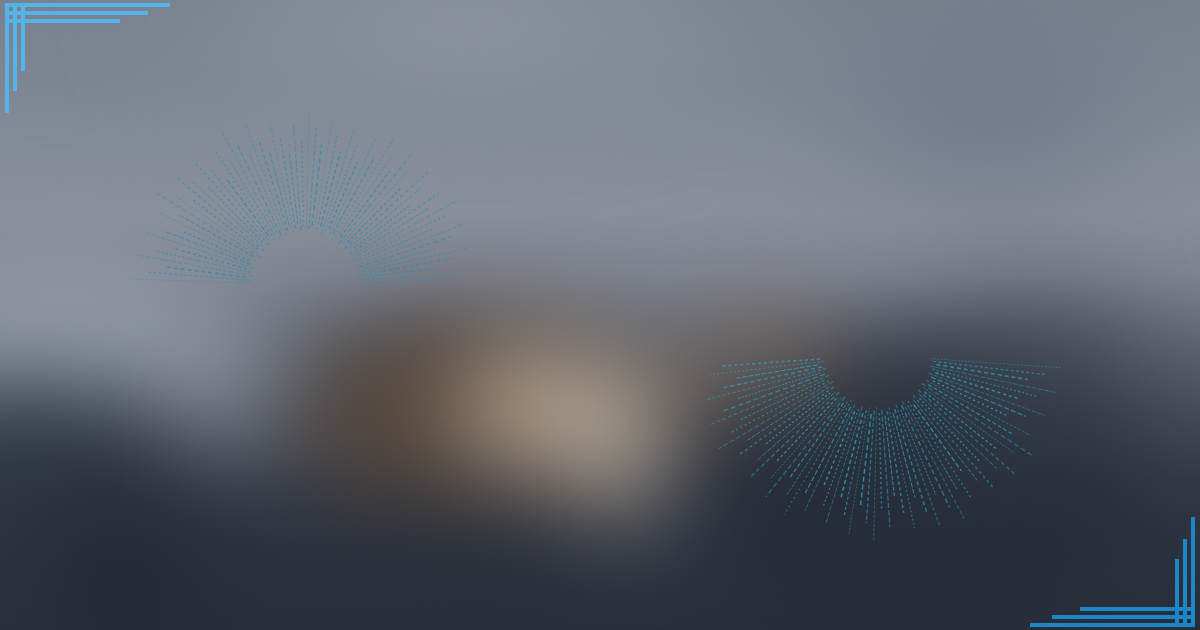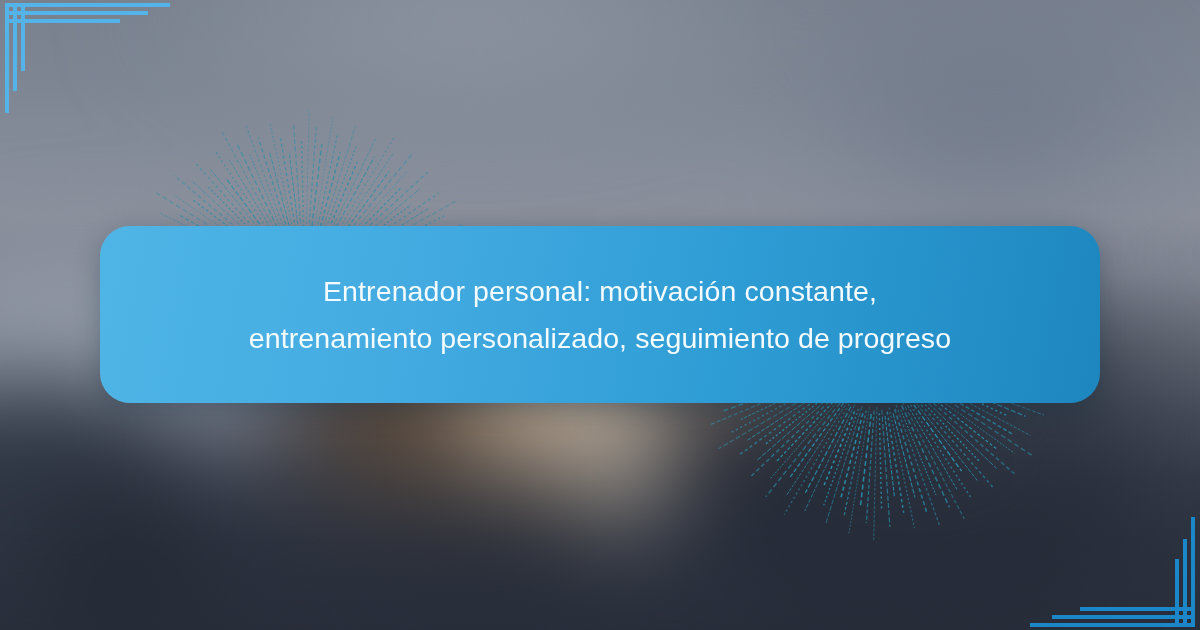"Entrenador personal: motivación" div.card { html: <div> <div>Entrenador personal: motivación constante, entrenamiento personalizado, seguimiento de progreso</div> </div> -> none }
